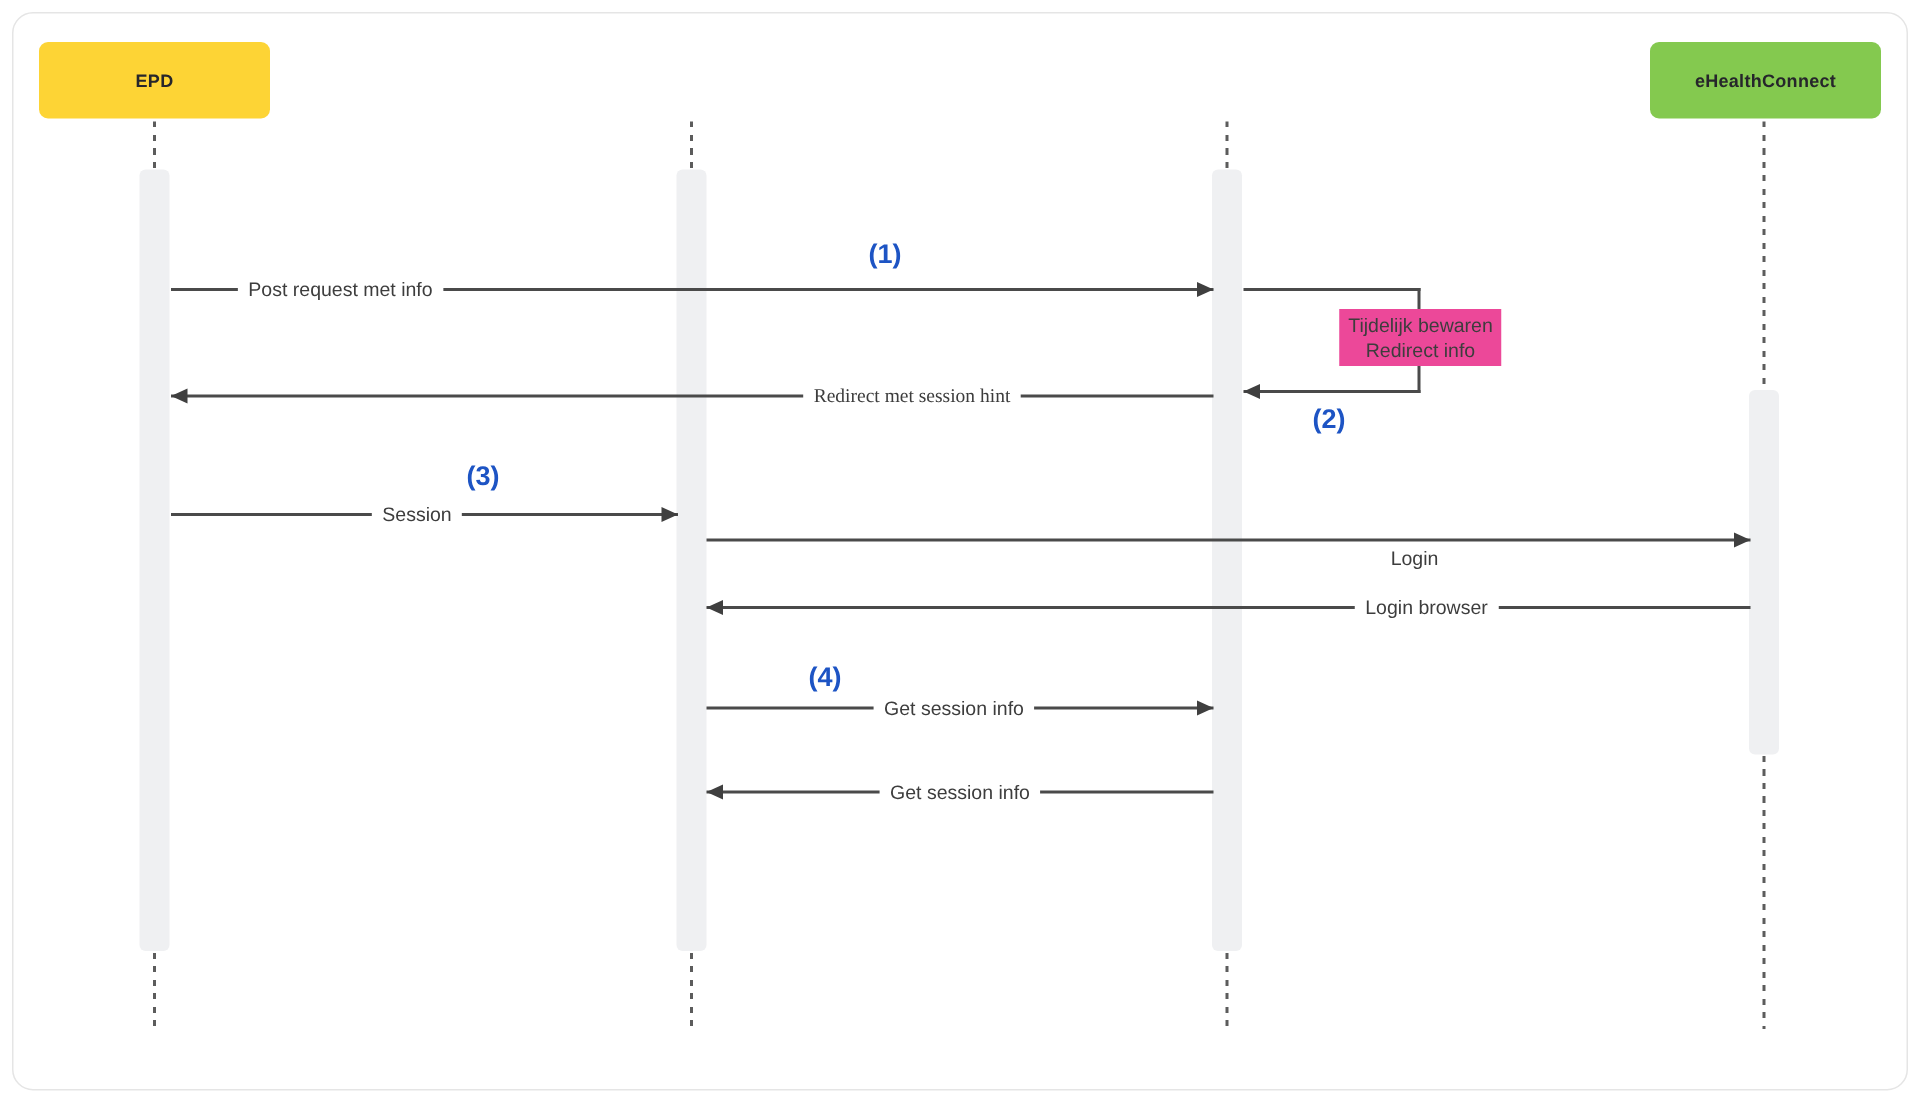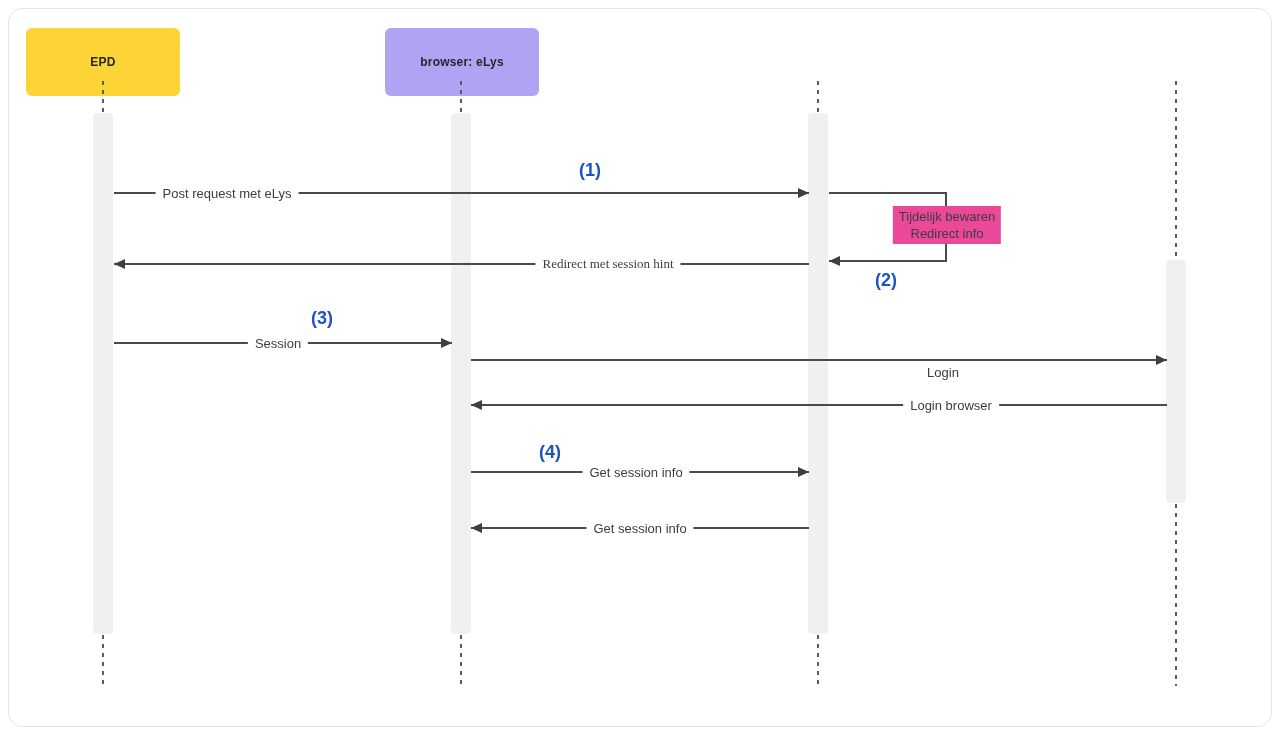"EPD" .actor-box { height: 68px -> 51px }
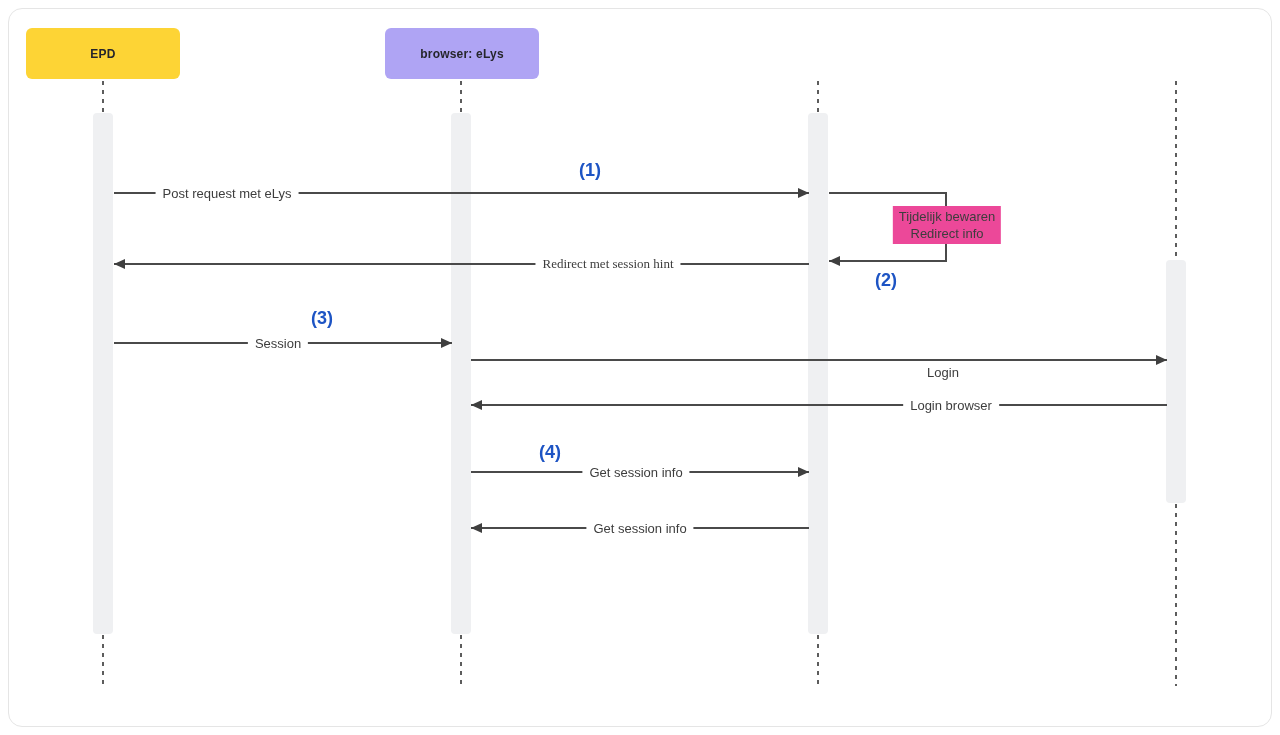"browser: eLys" div.actor-box { html: <div> <span>browser: eLys</span> </div> -> none }
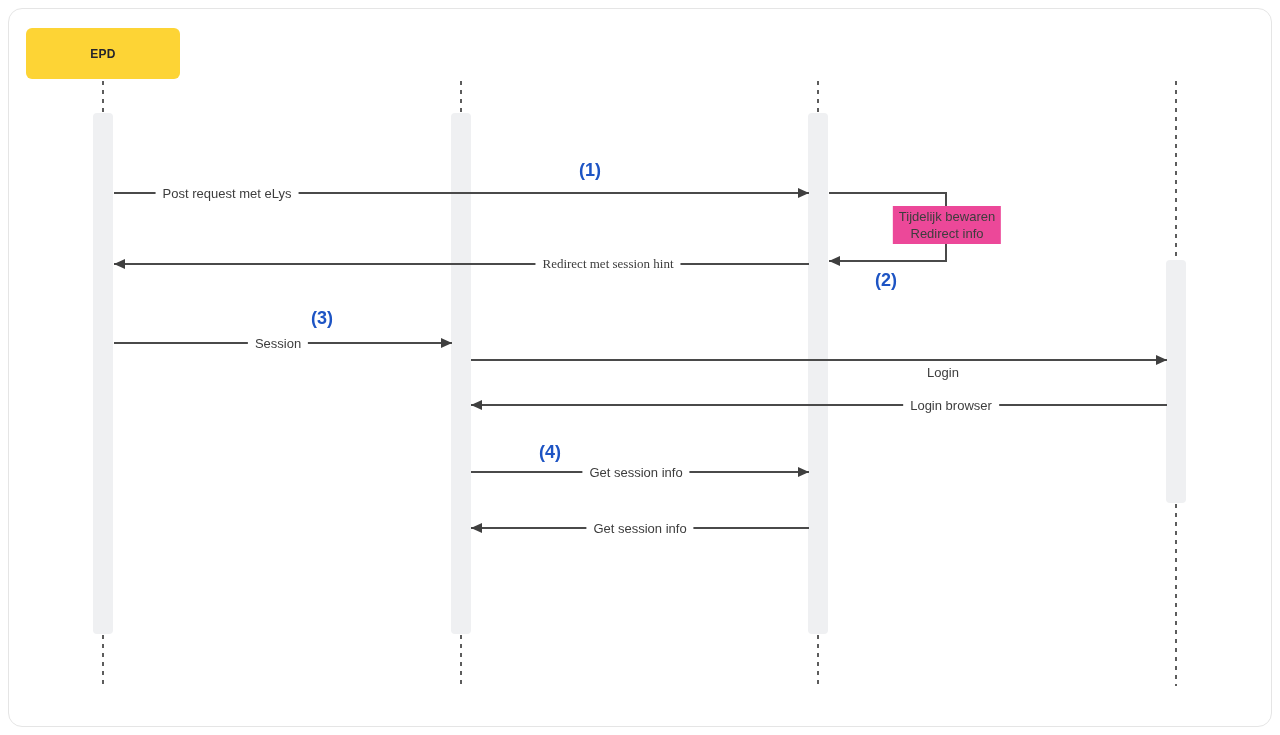"eHealthConnect" div.actor-box { html: none -> <div> <span>eHealthConnect</span> </div> }
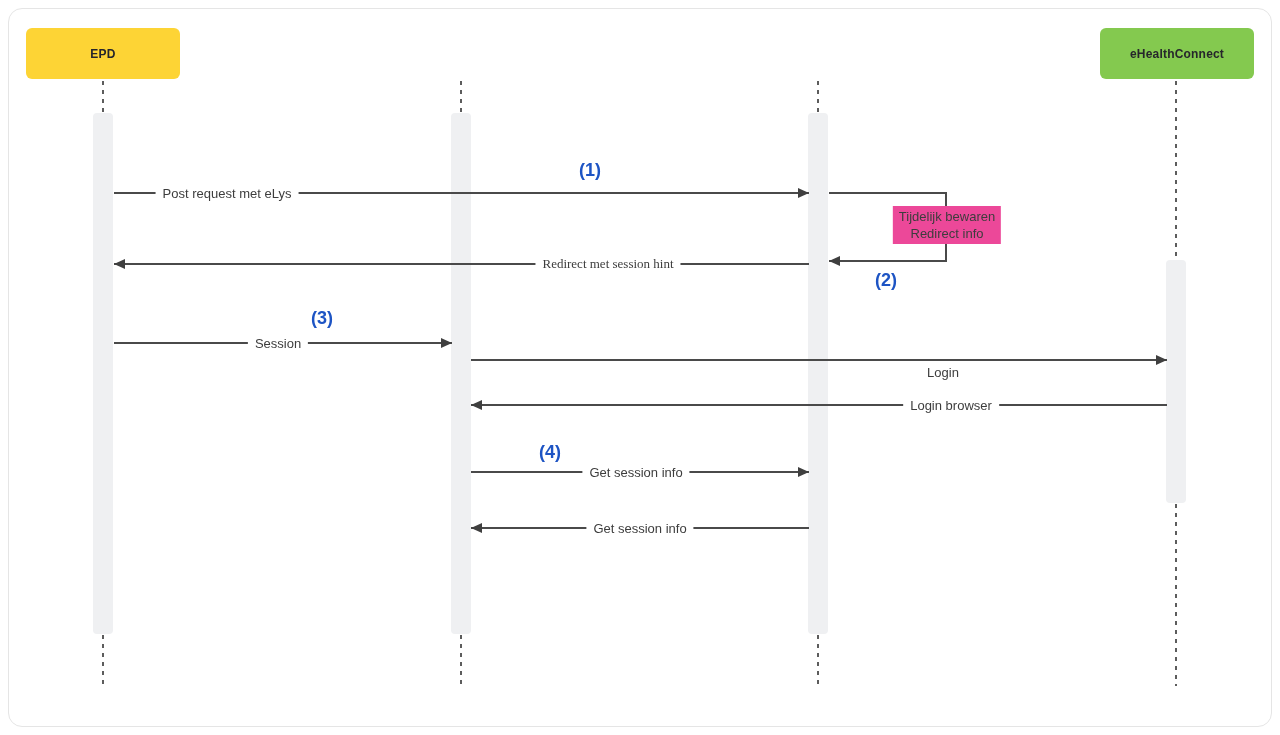"Post request met eLys" span.msg-label { text: eLys -> info }
